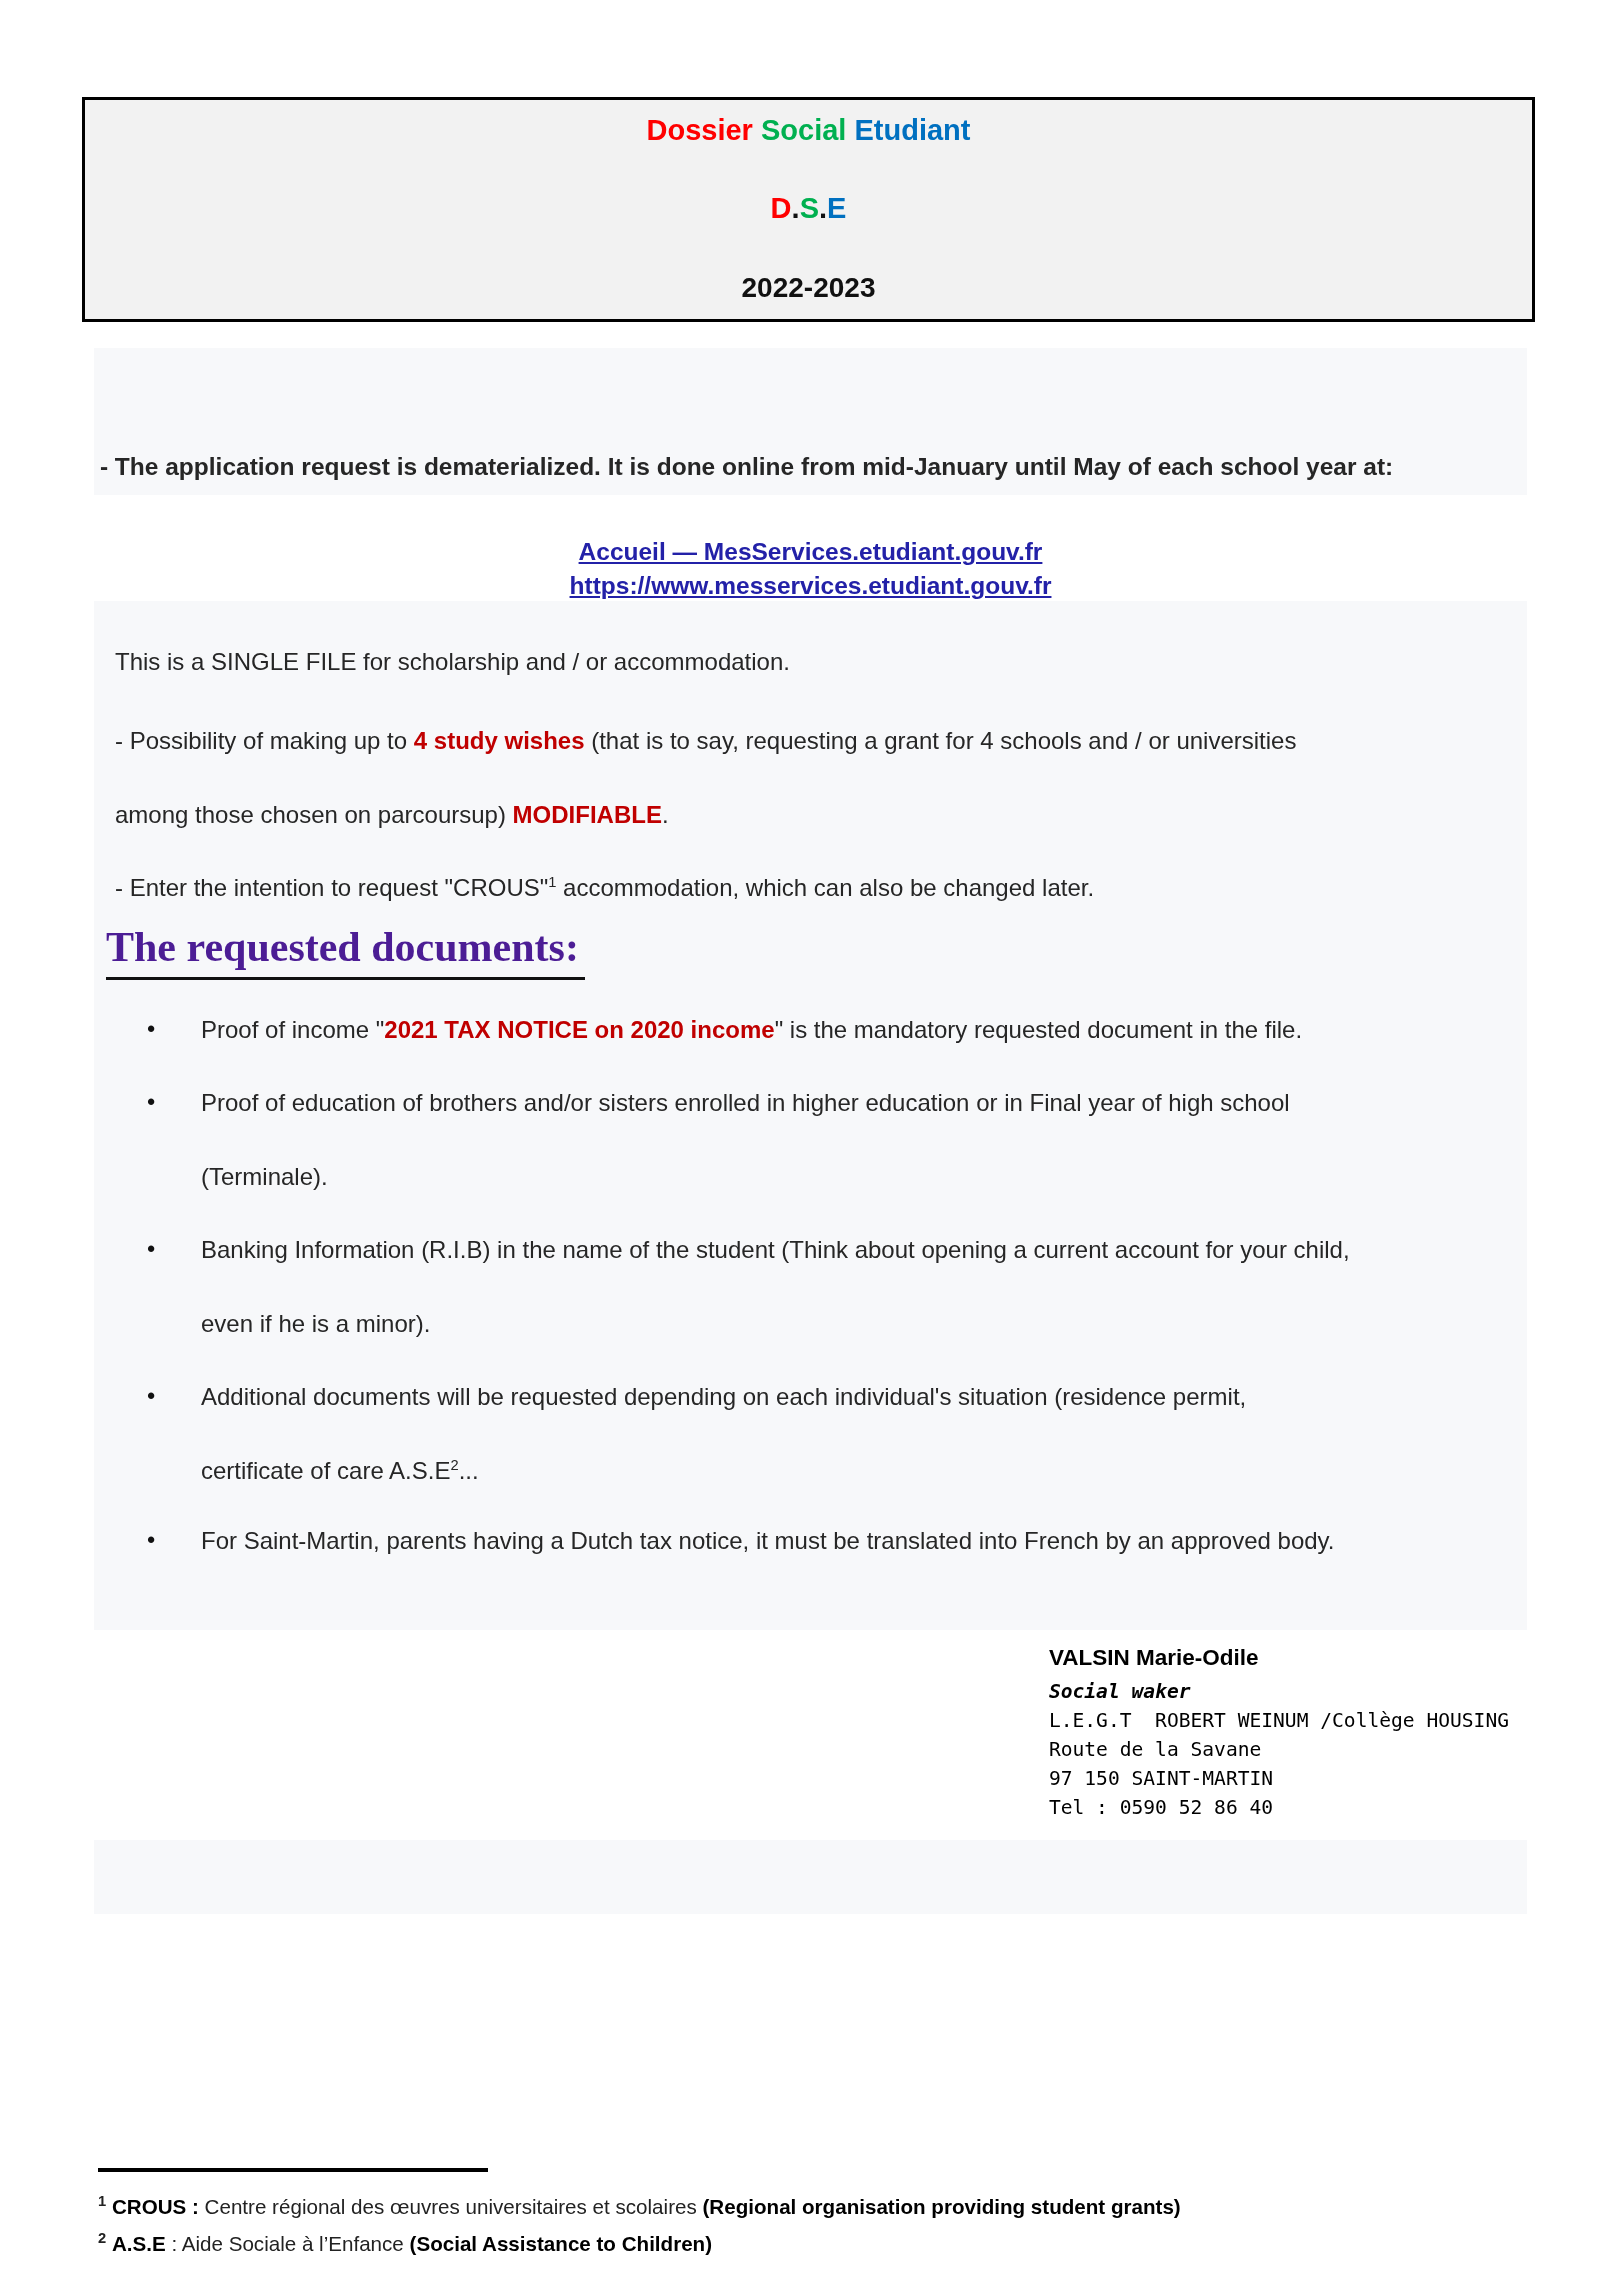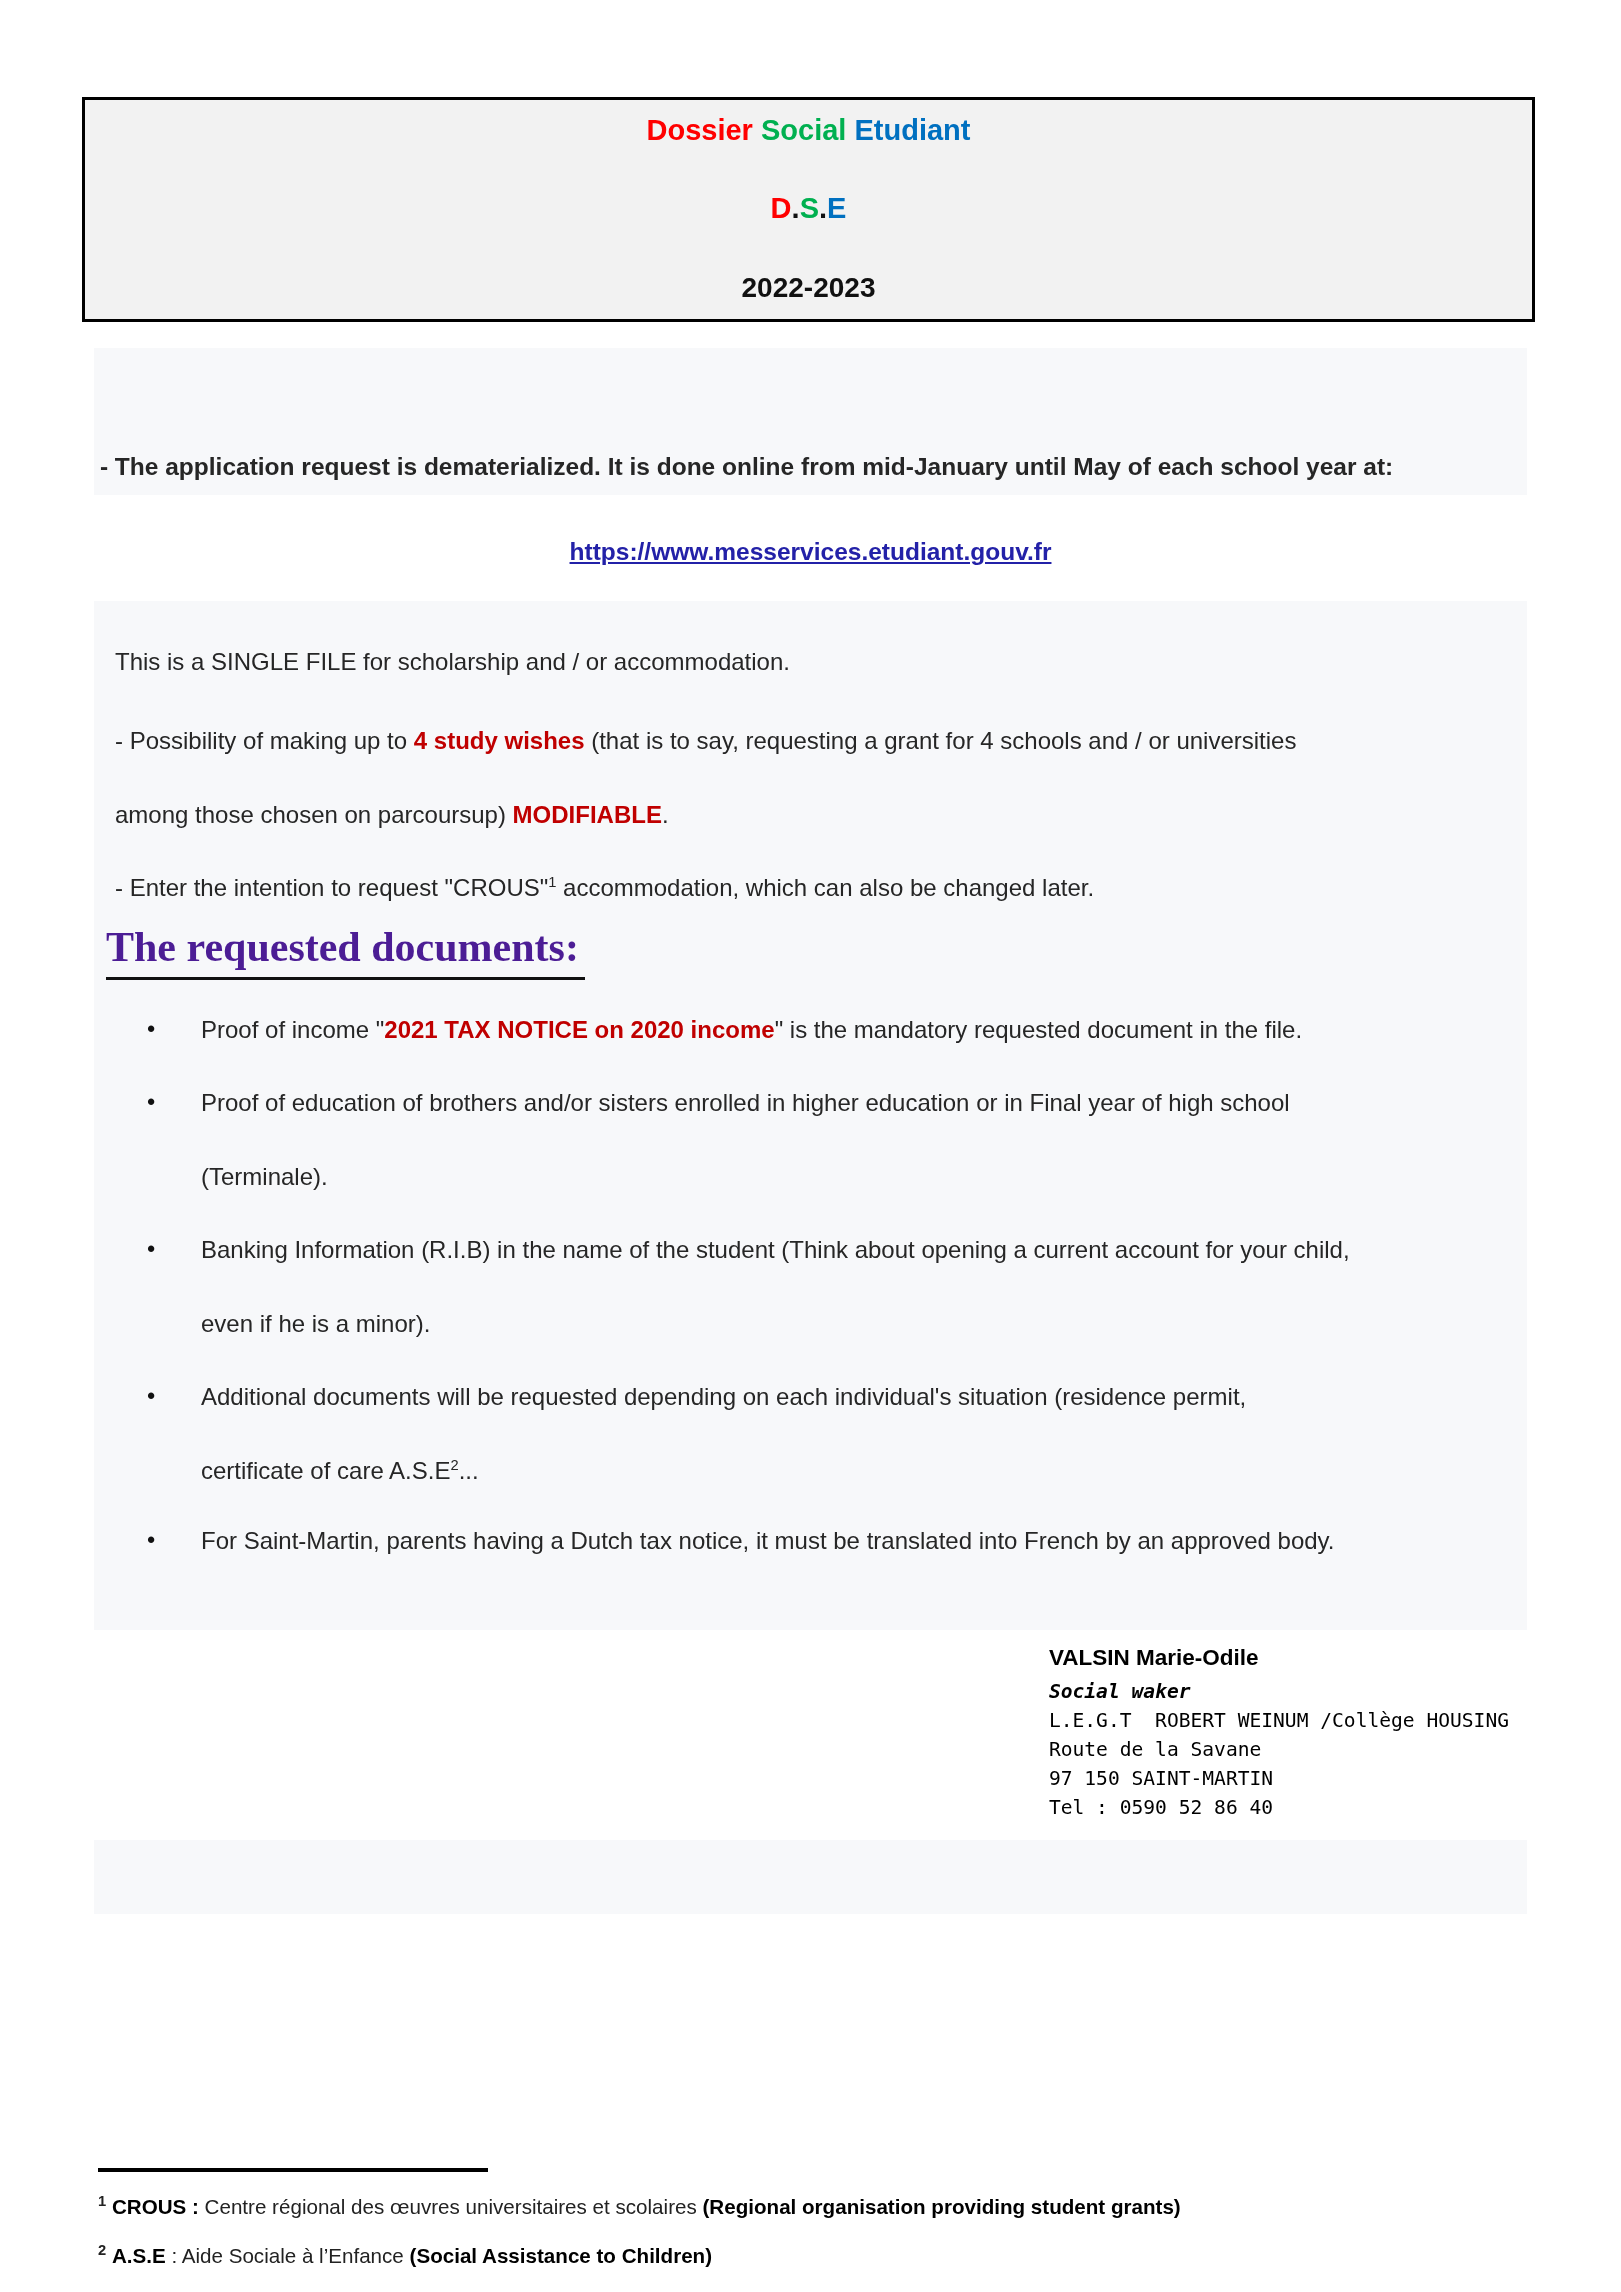"Accueil — MesServices.etudiant.gouv.fr" a { html: none -> <a>Accueil — MesServices.etudiant.gouv.fr</a> }
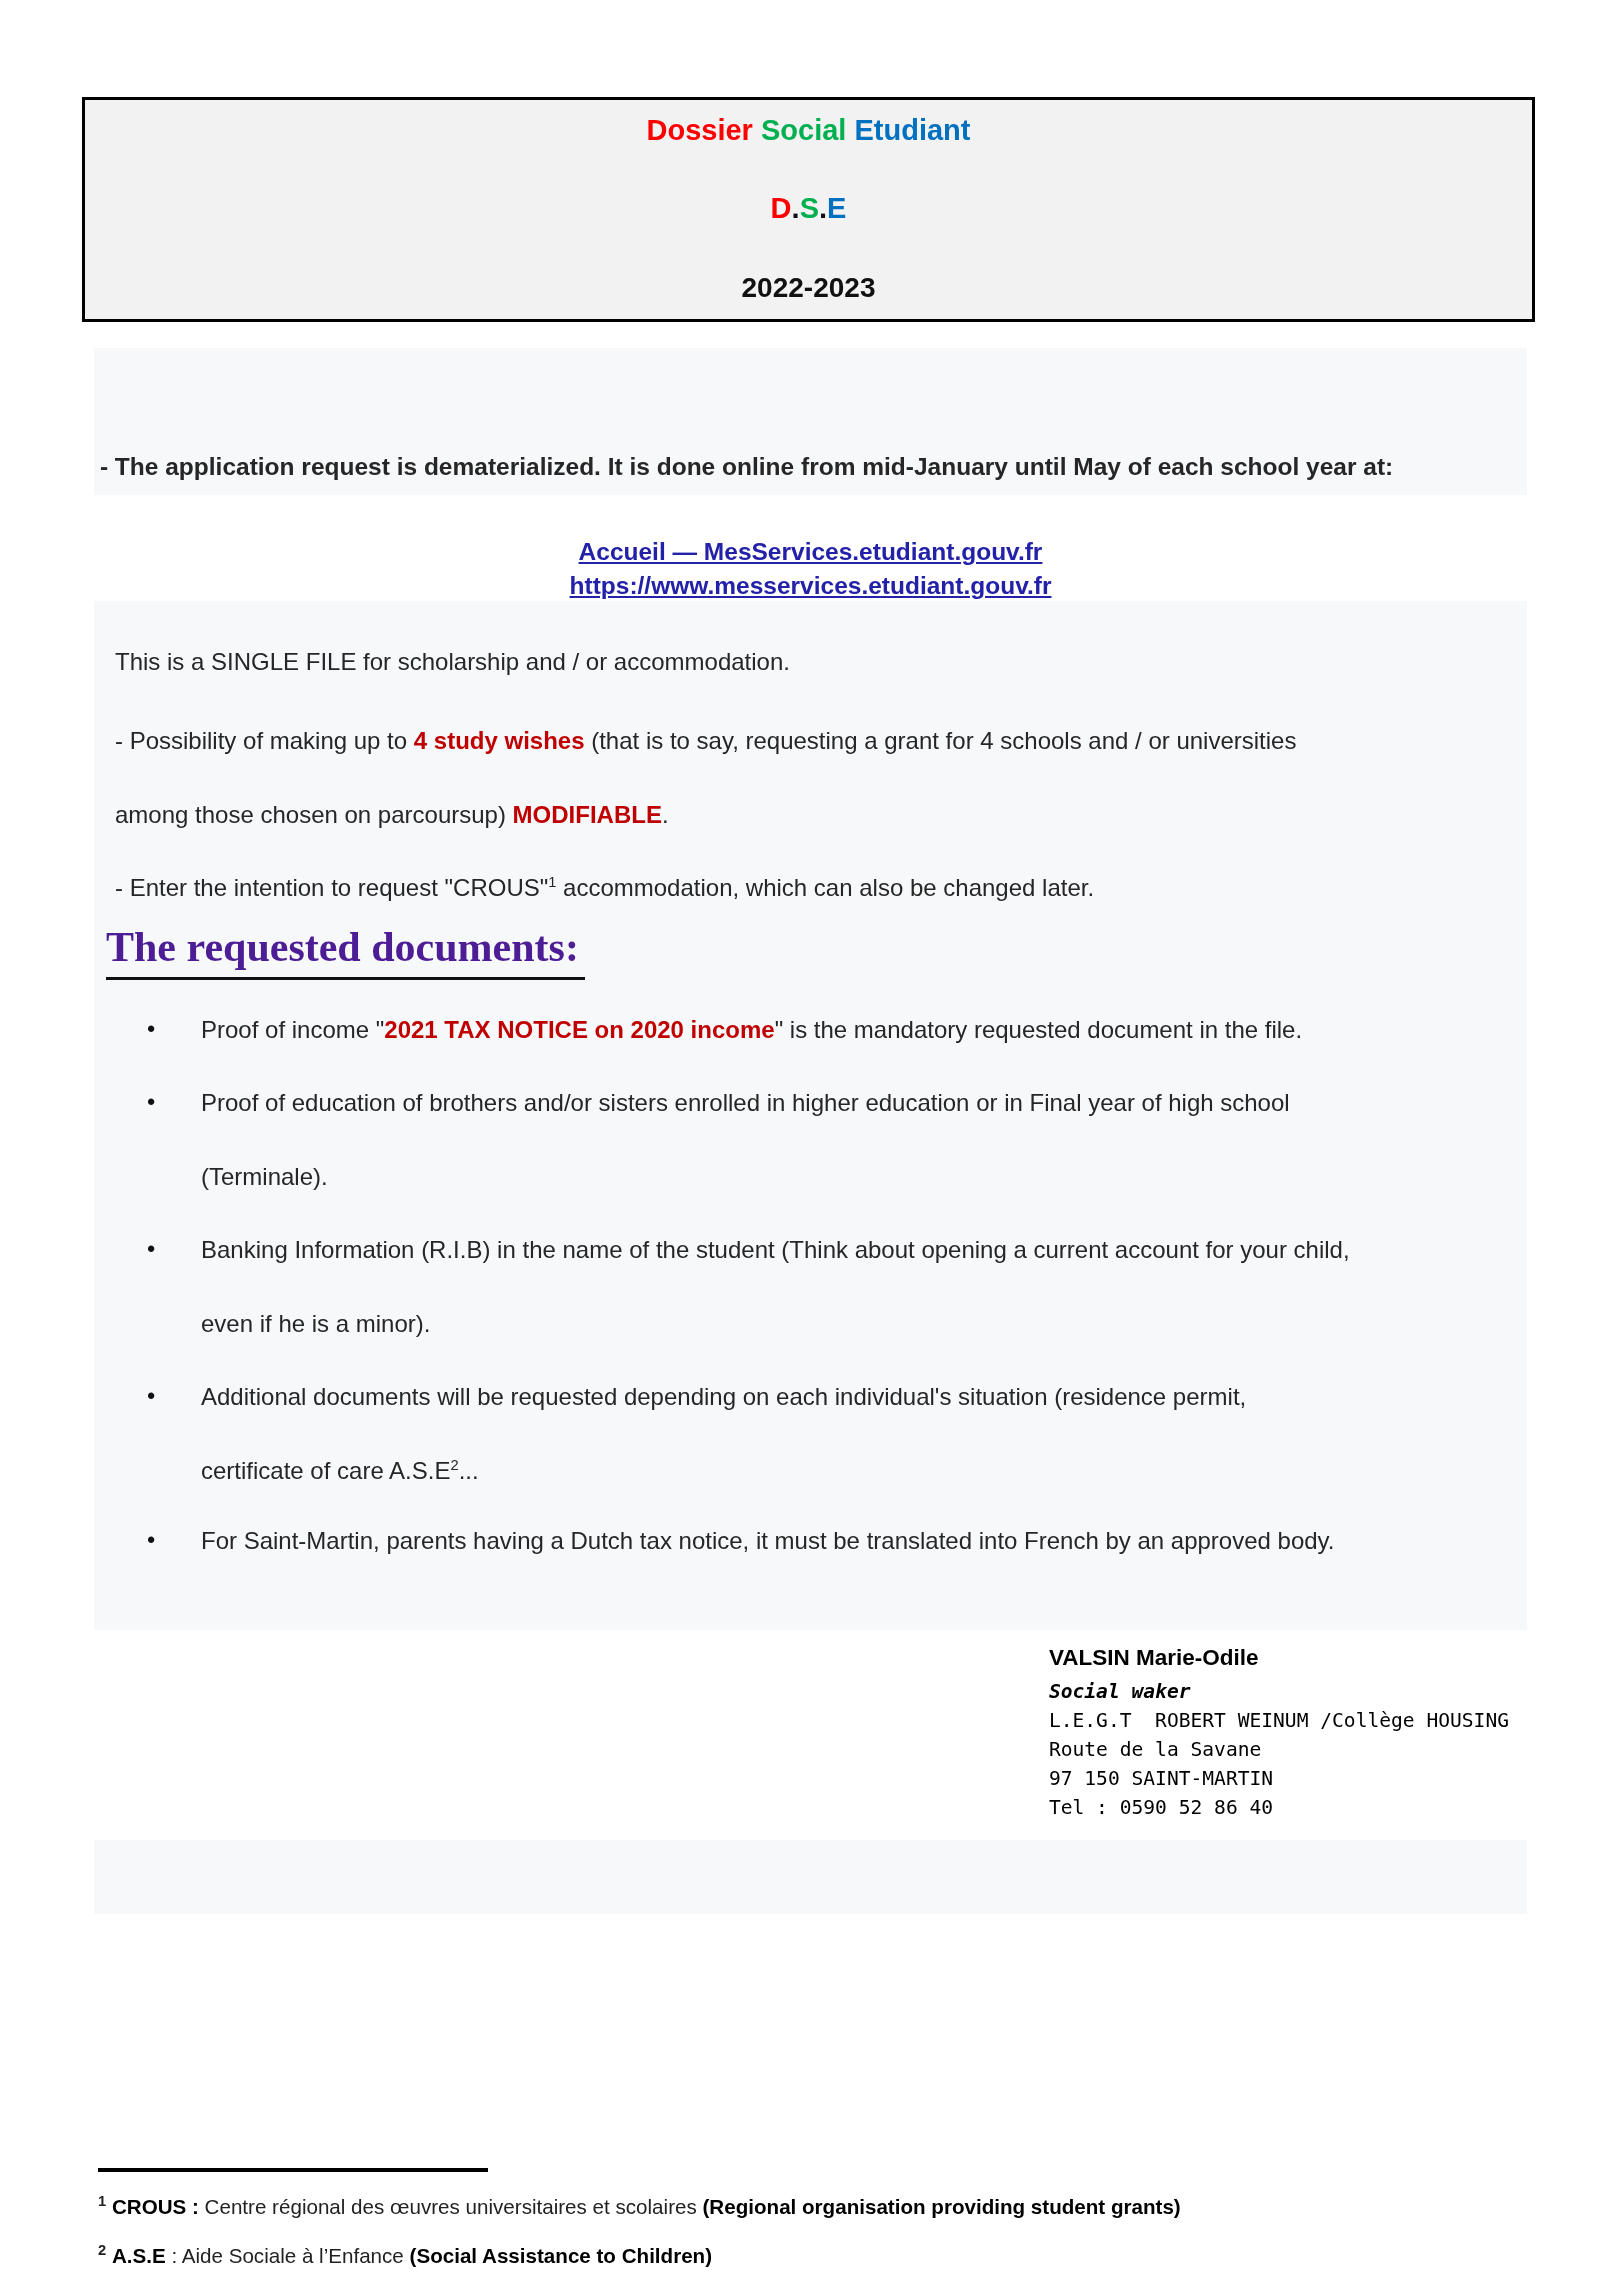"1 CROUS : Centre régional" .fn-line { margin-top: 12px -> none }
